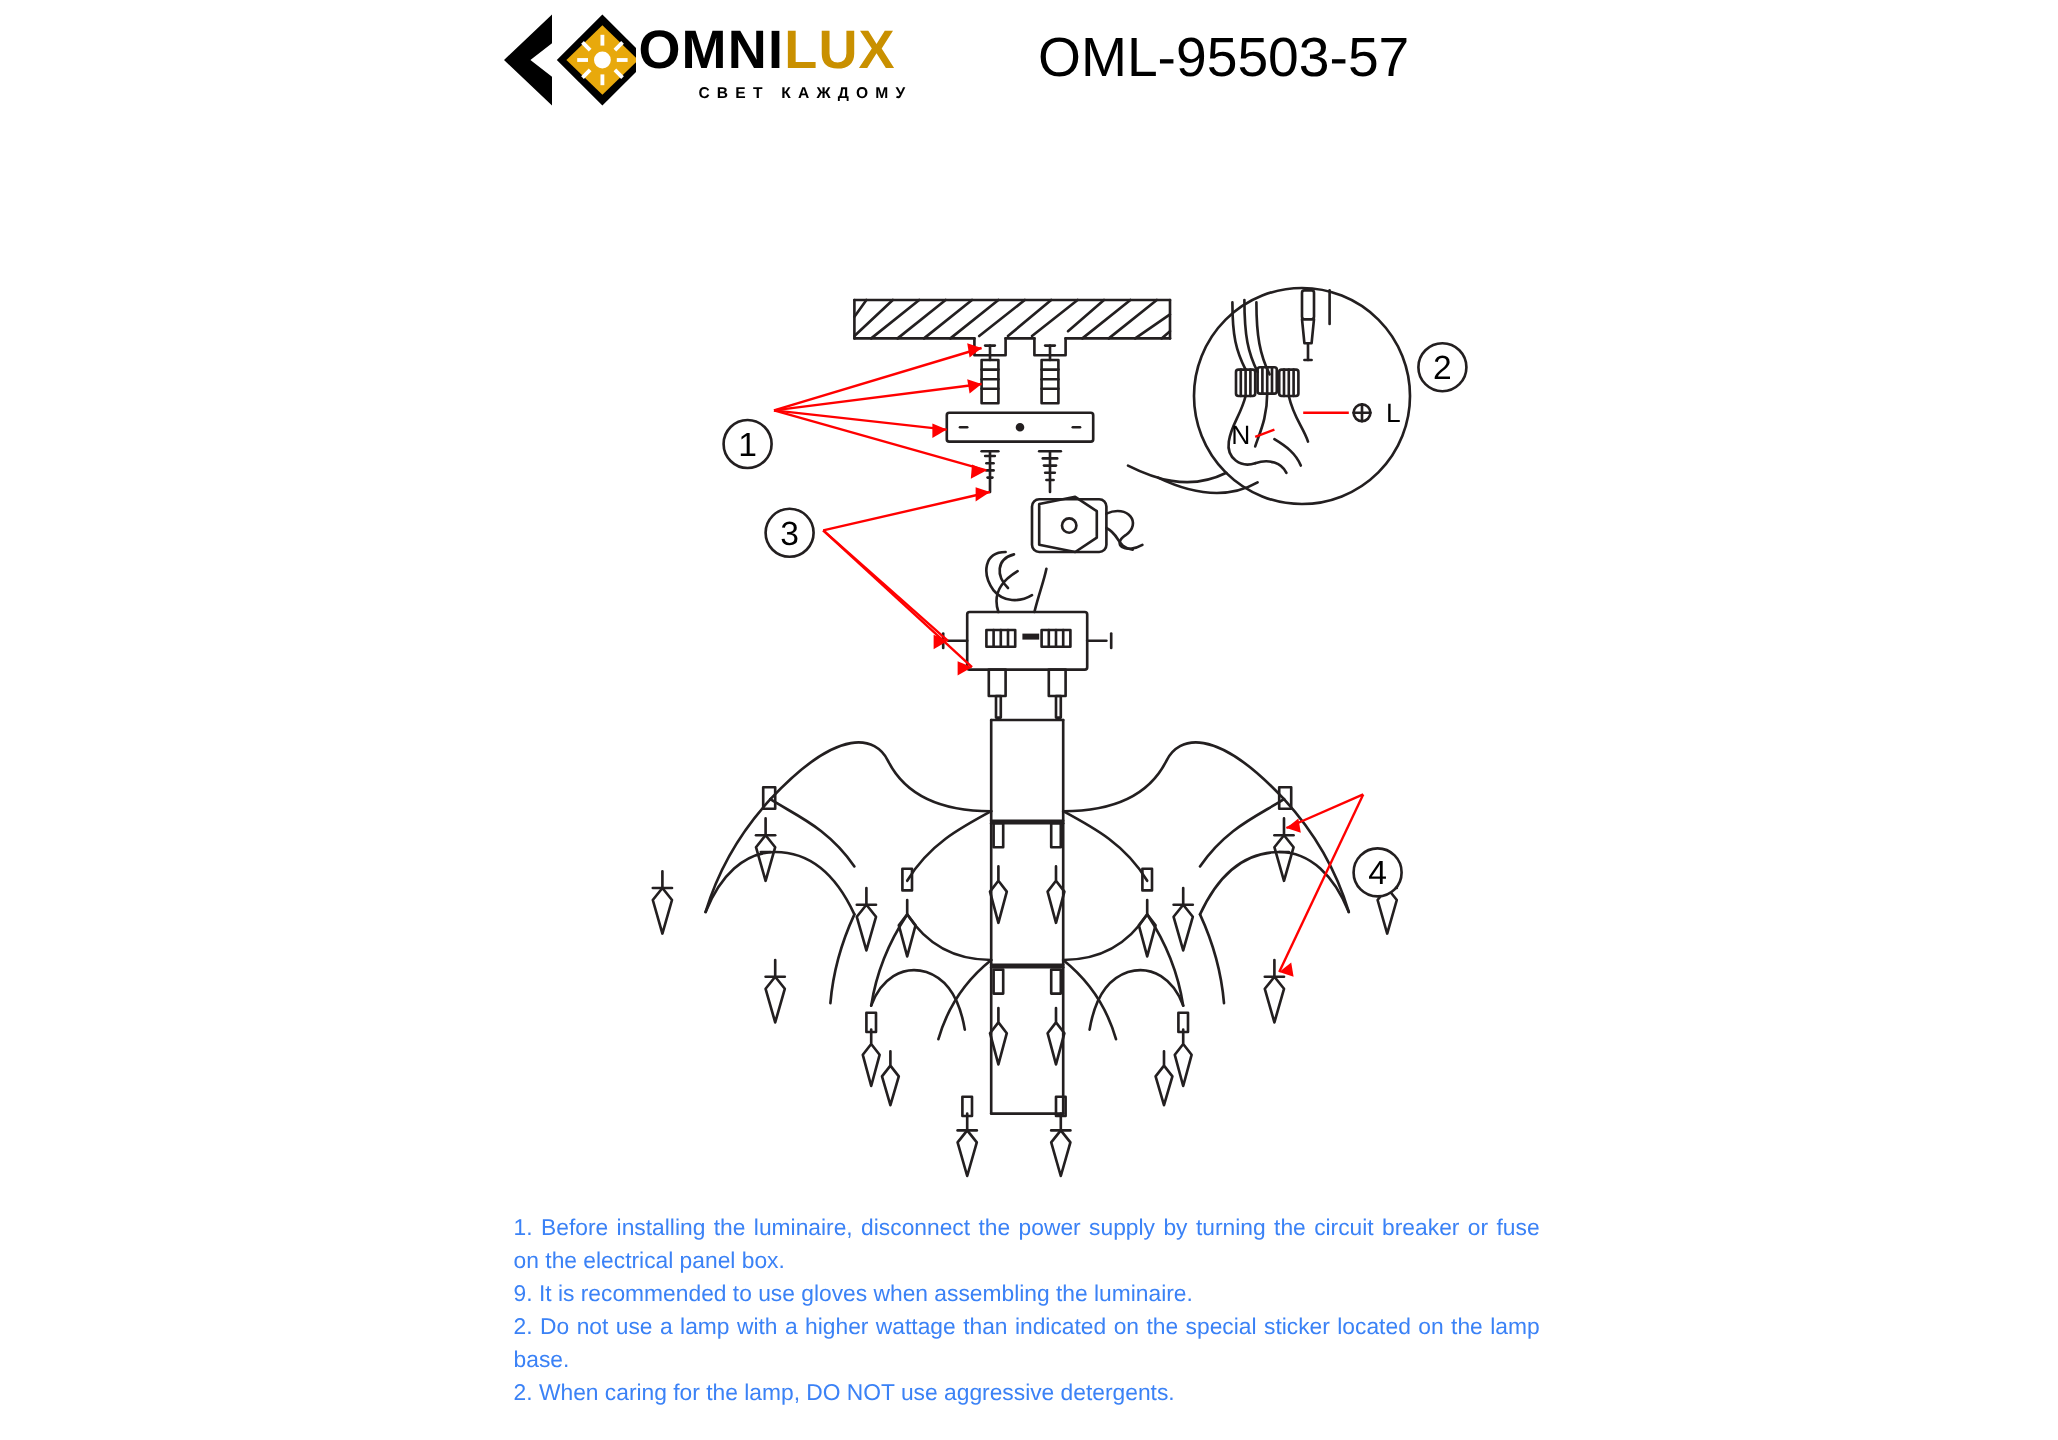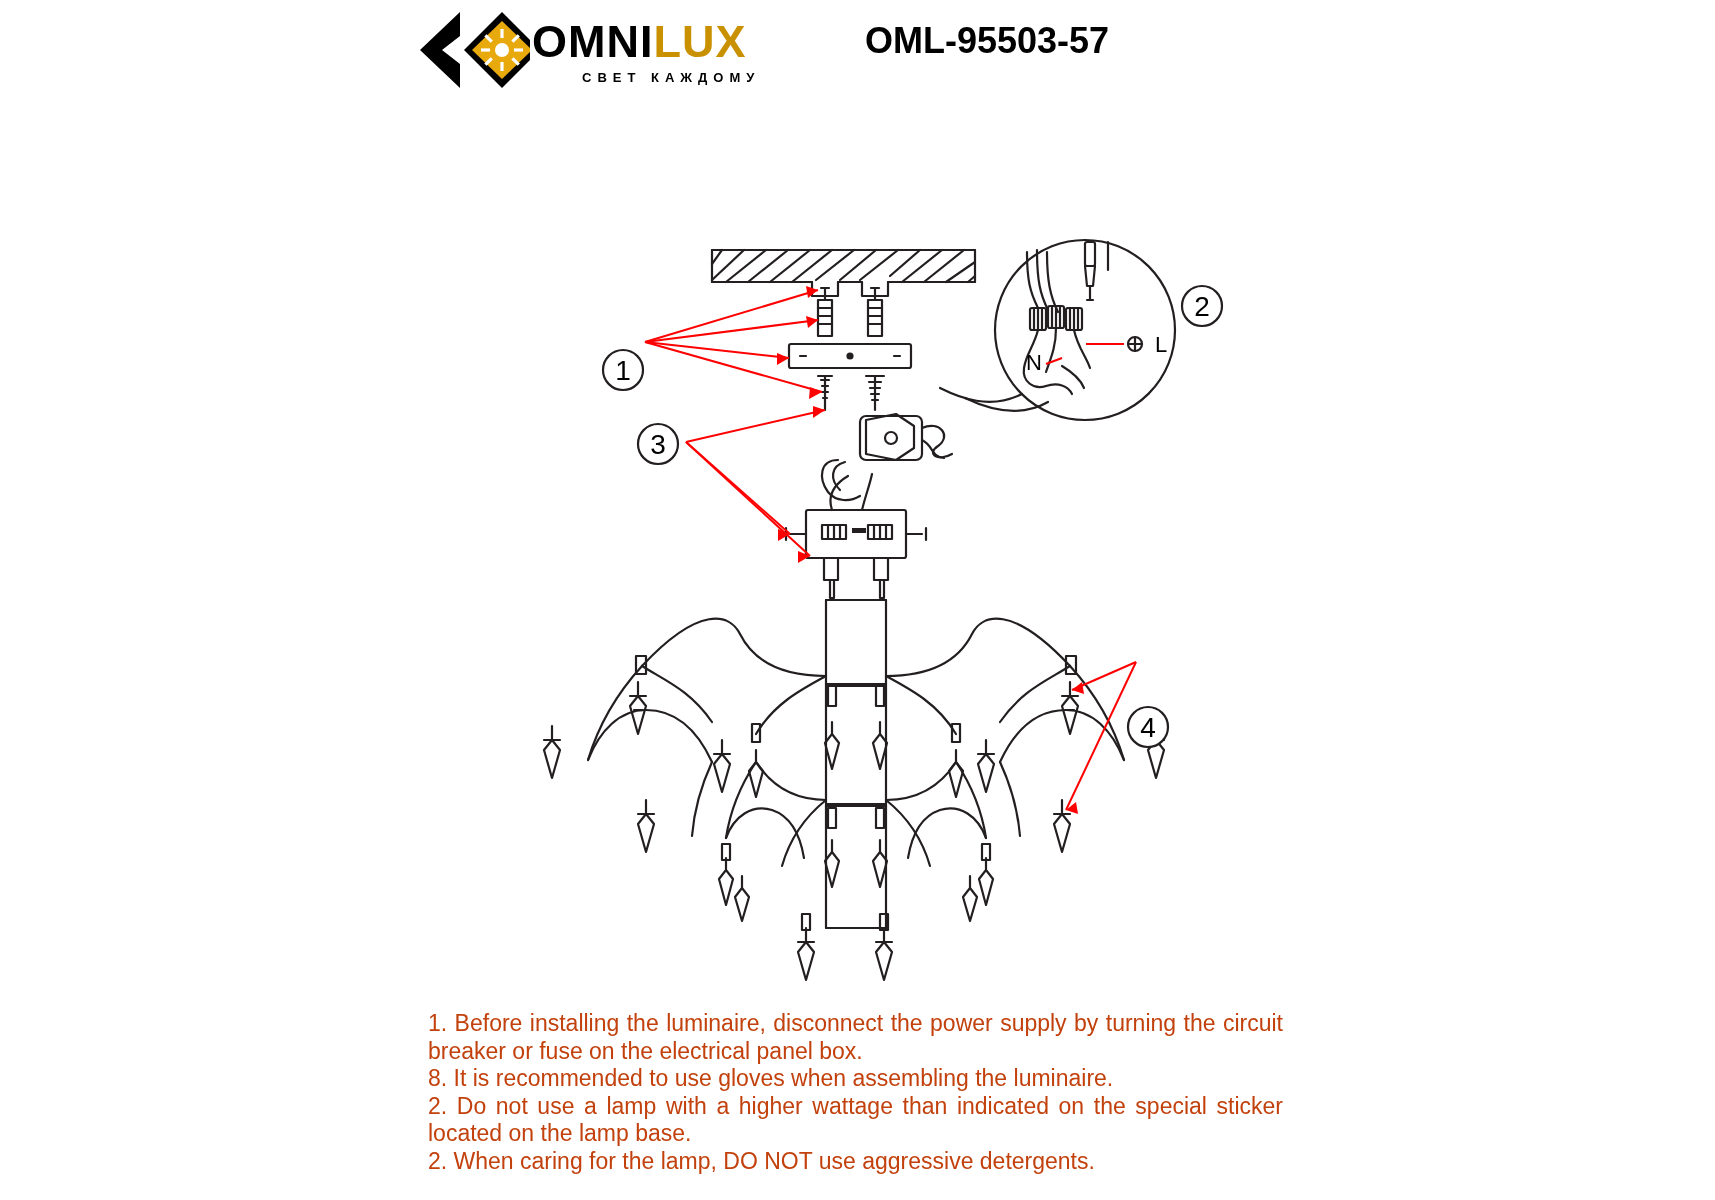"OML-95503-57" .model-code { font-size: 36px -> 46px; font-weight: bold -> normal }
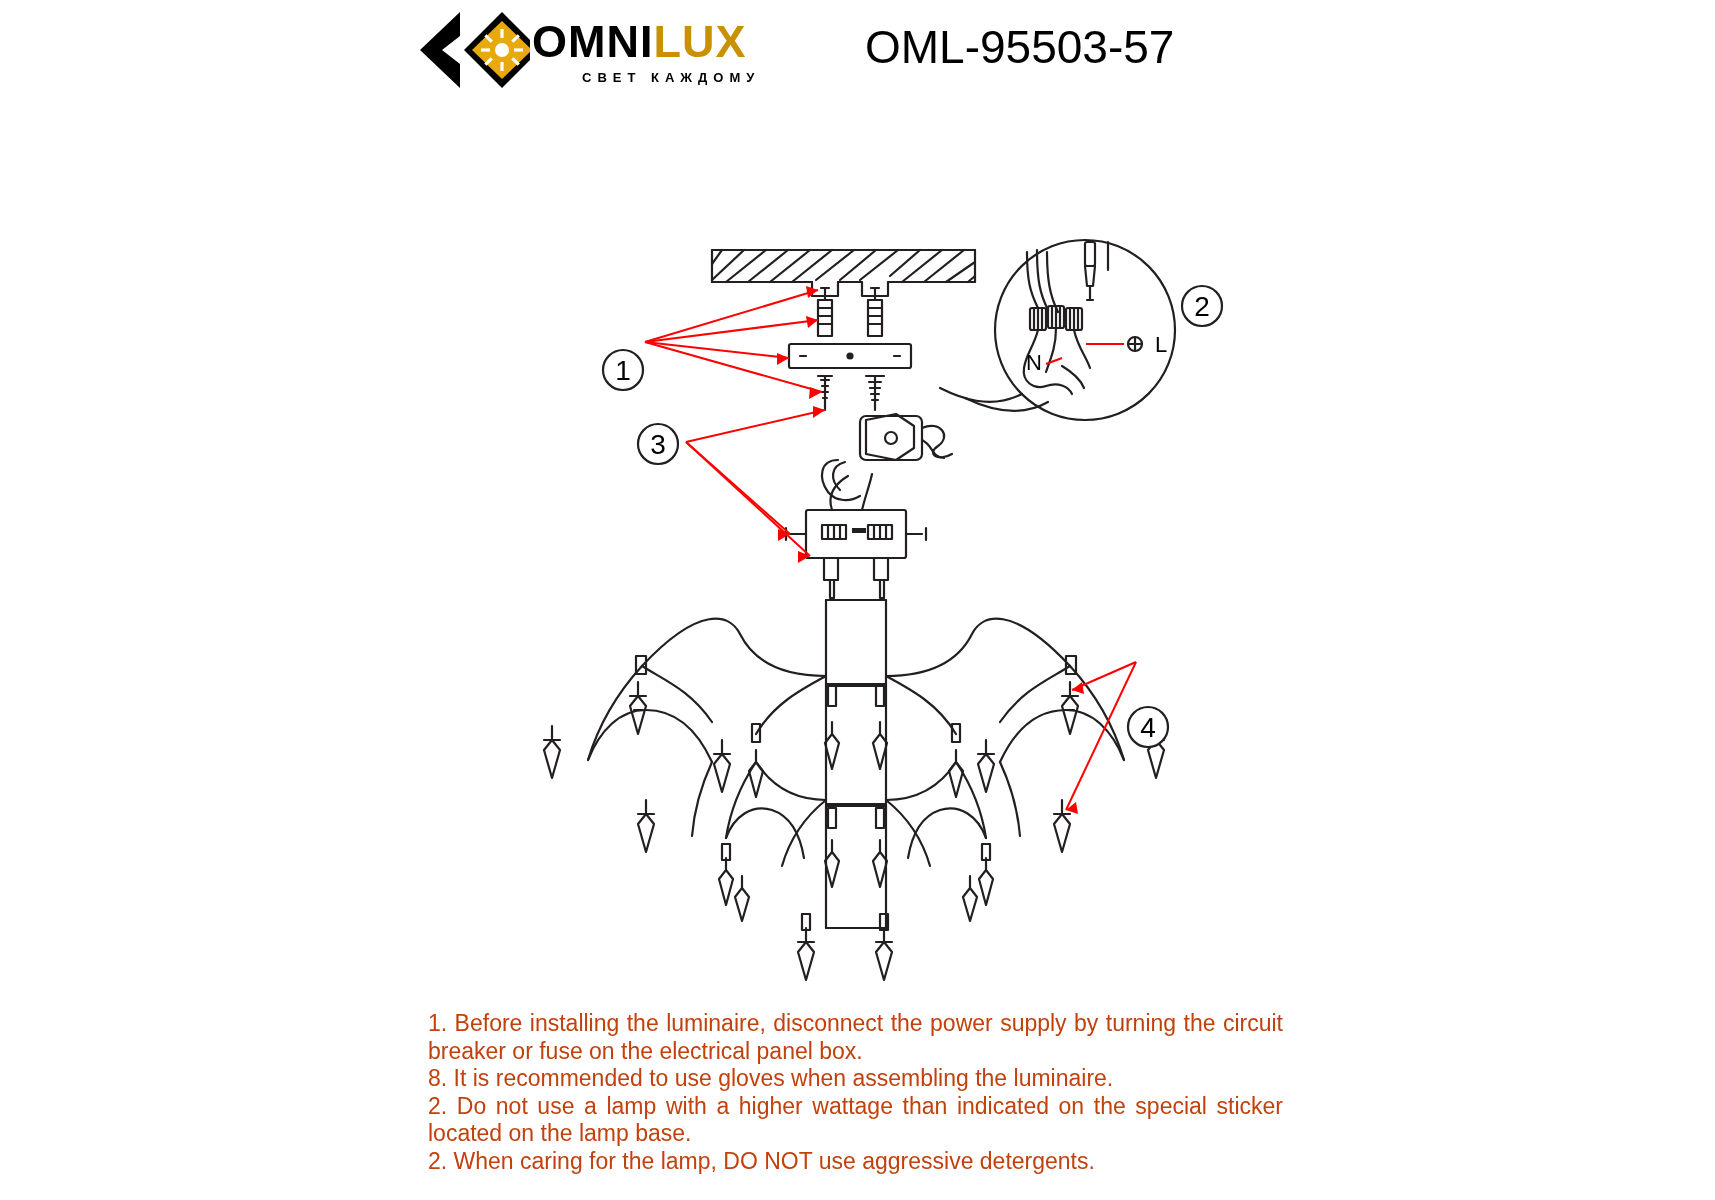"1. Before installing the luminaire," .notes { color: #c2410c -> #3b82f6; font-size: 23px -> 19px }
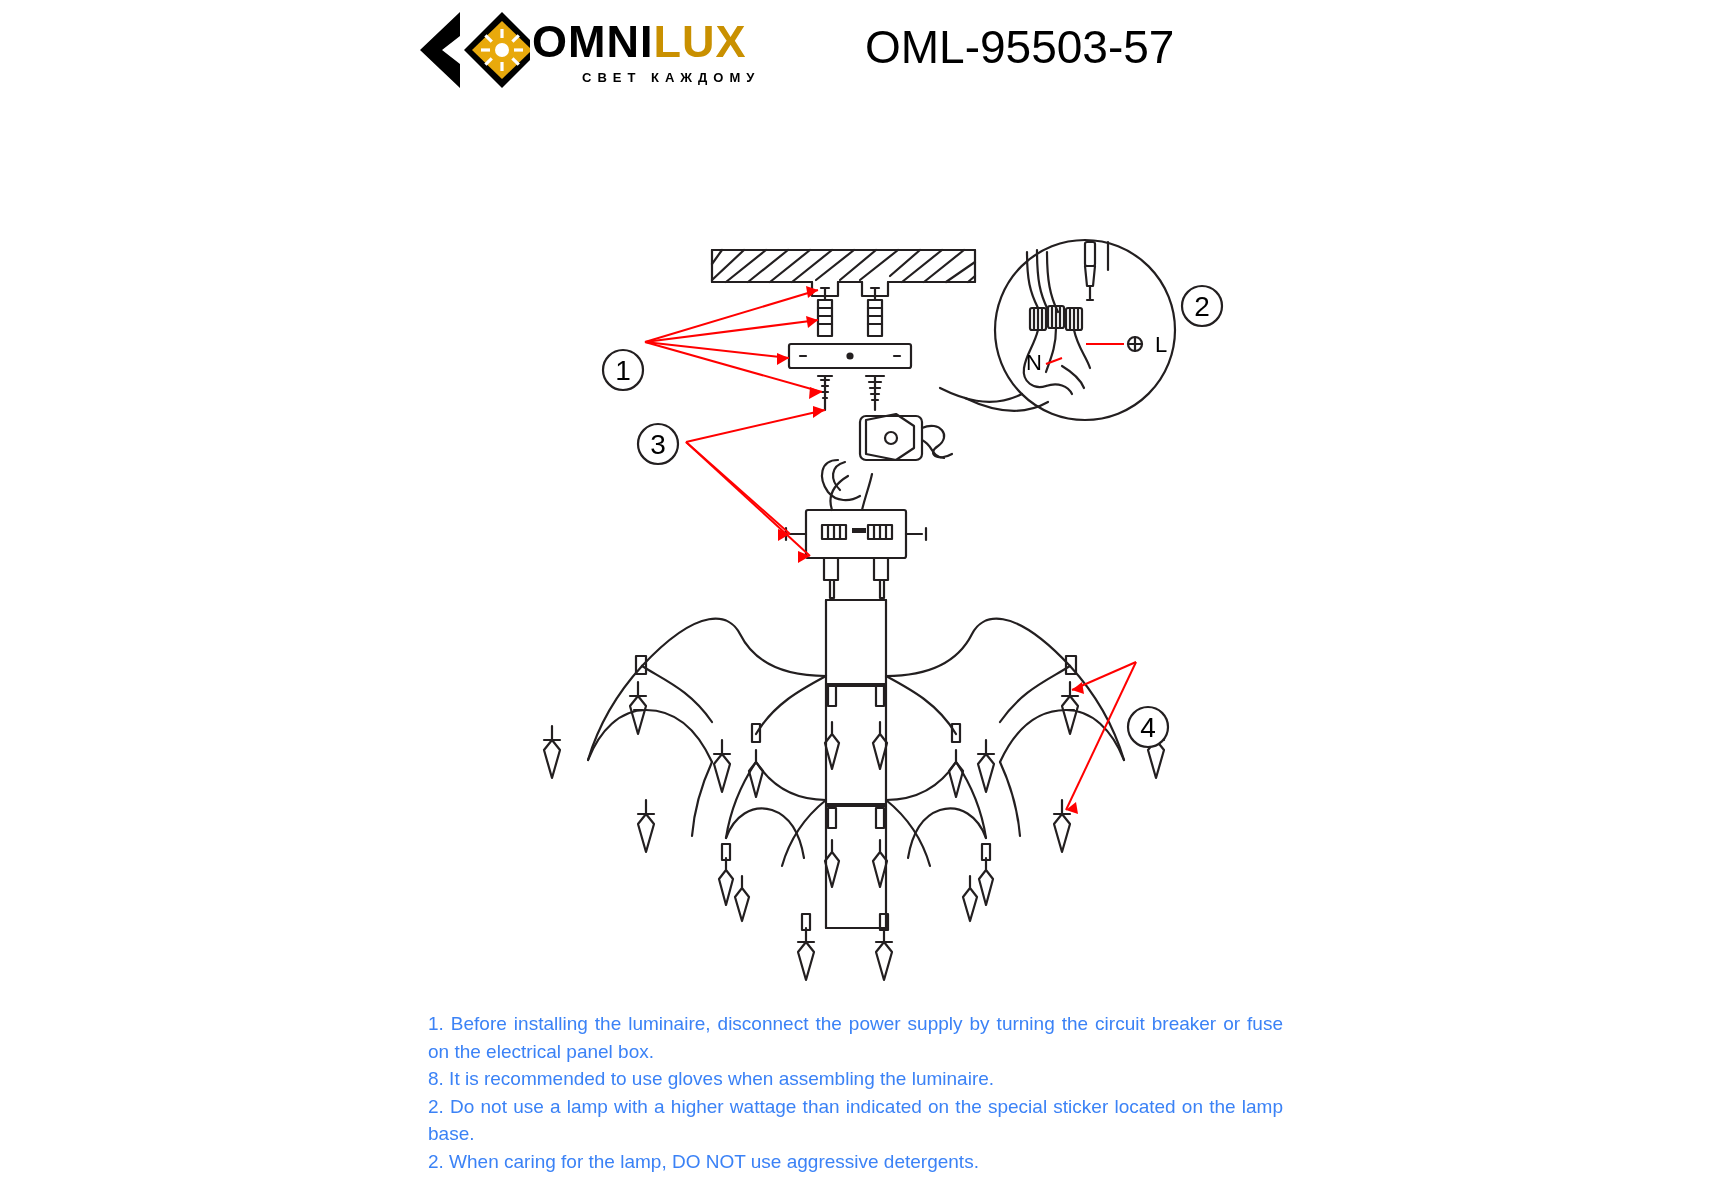"8. It is recommended to" p.note { text: 8 -> 9 }
